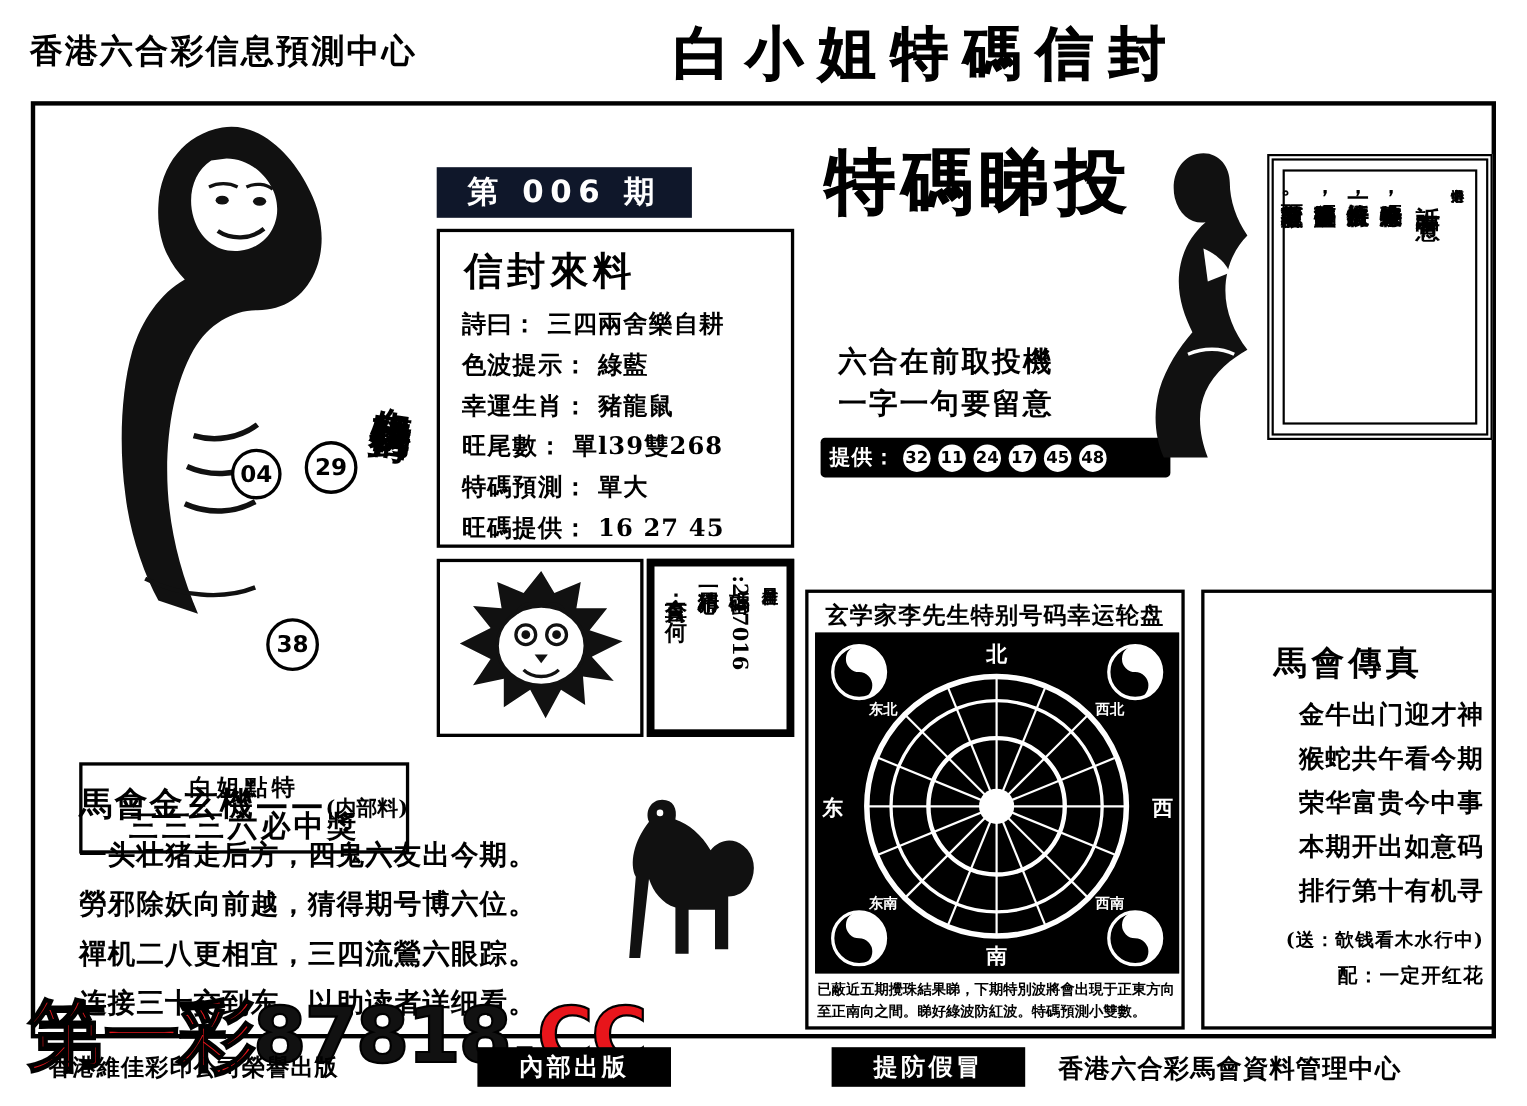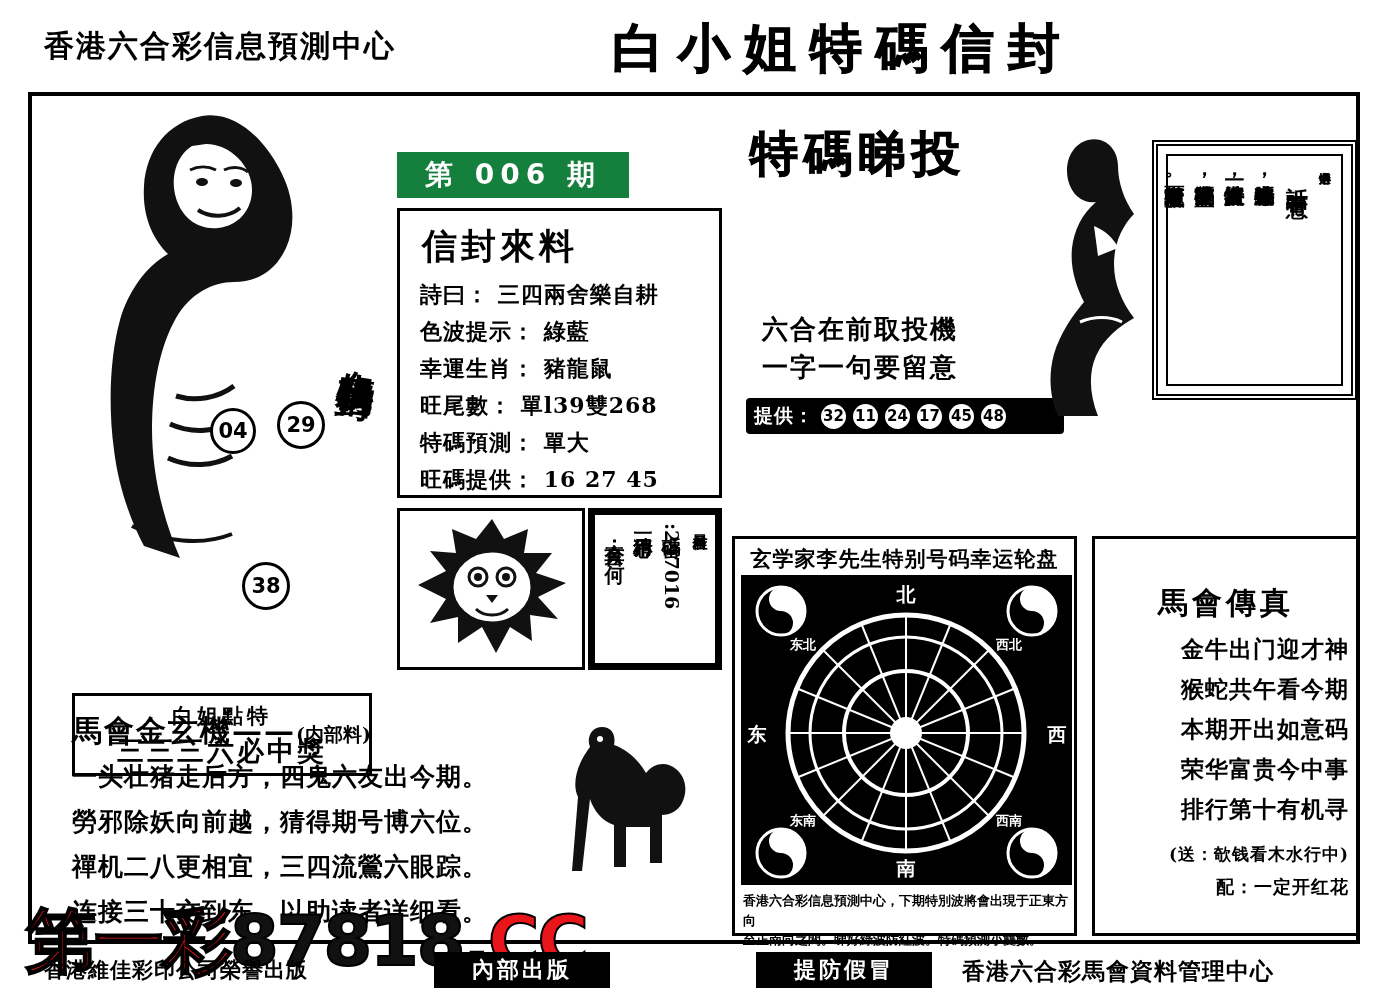"香港六合彩信息預測中心" .hdr-left { left: 44px -> 27px }
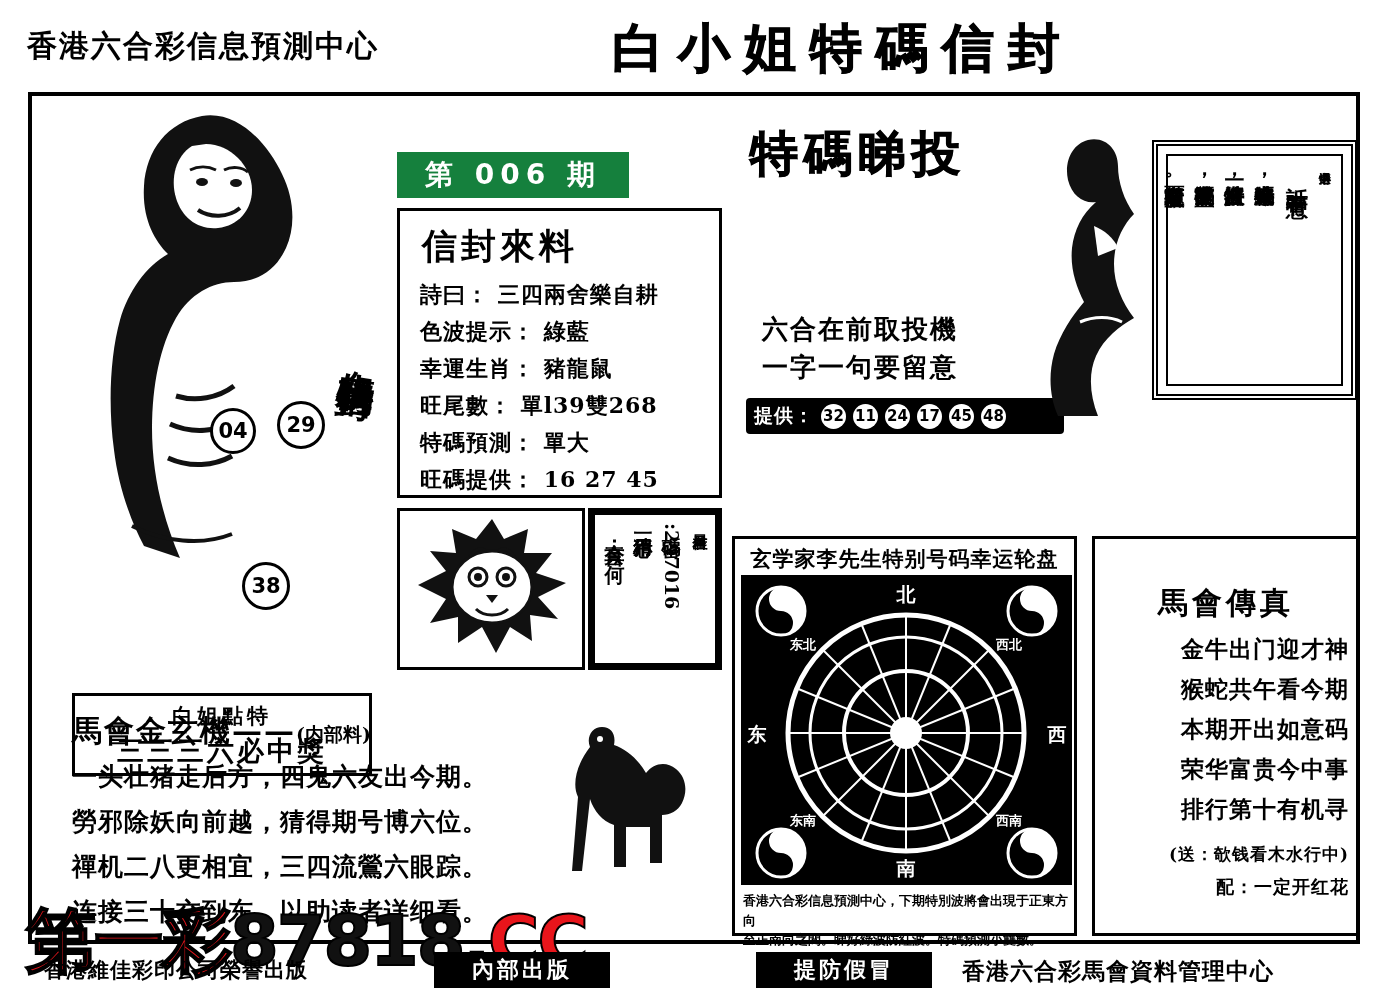"第 006 期" .issue { background: #15803d -> #0f172a }
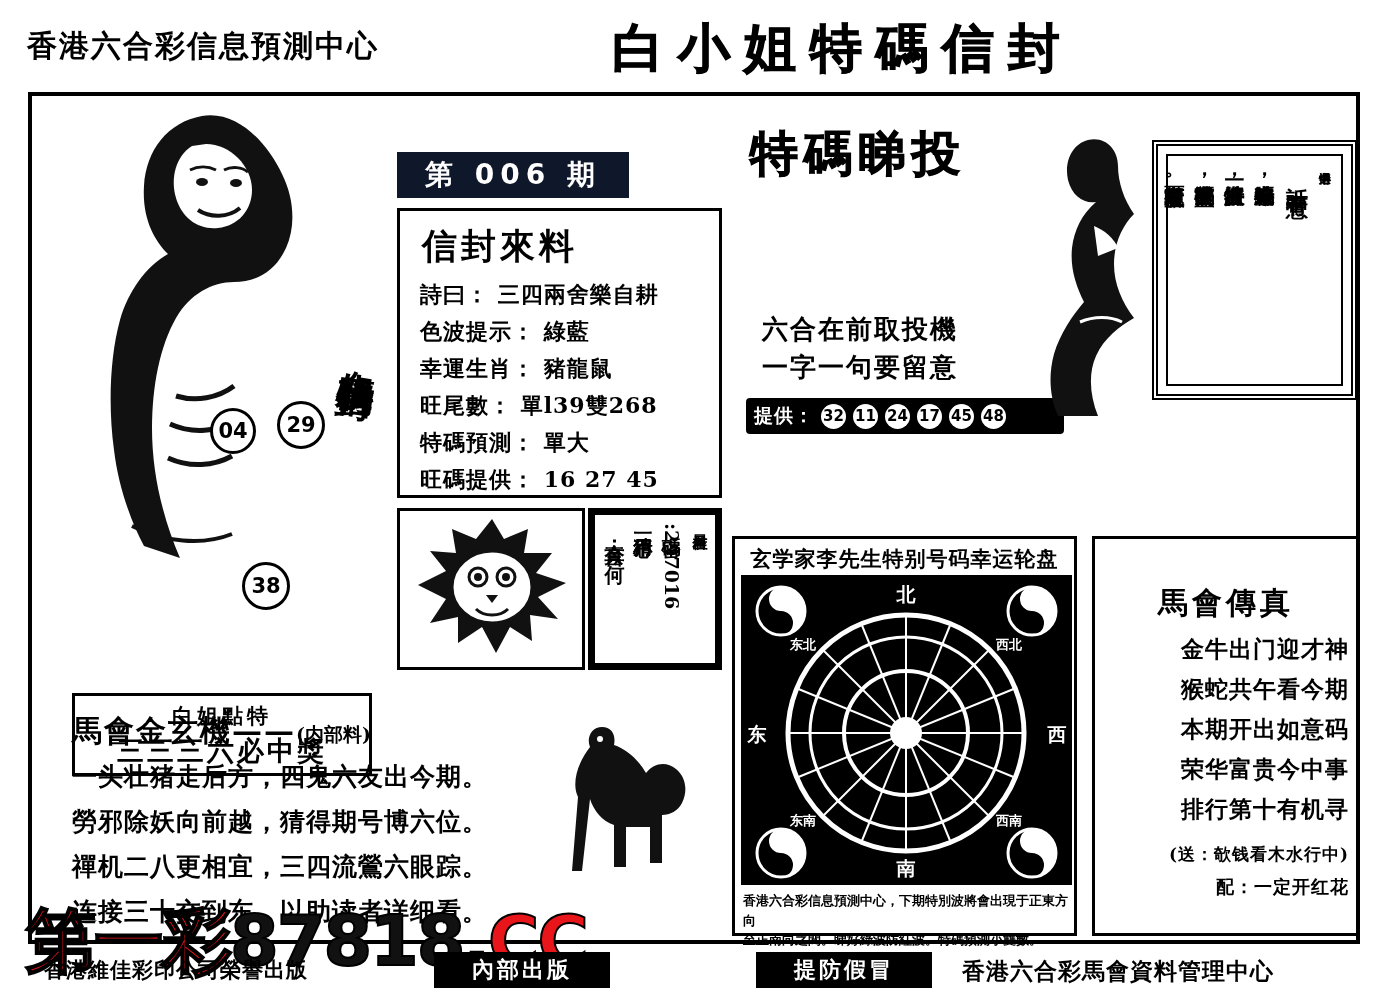"特碼睇投" .tmst .big { font-family: Liberation Mono, monospace -> Liberation Sans, sans-serif; font-size: 48px -> 64px }
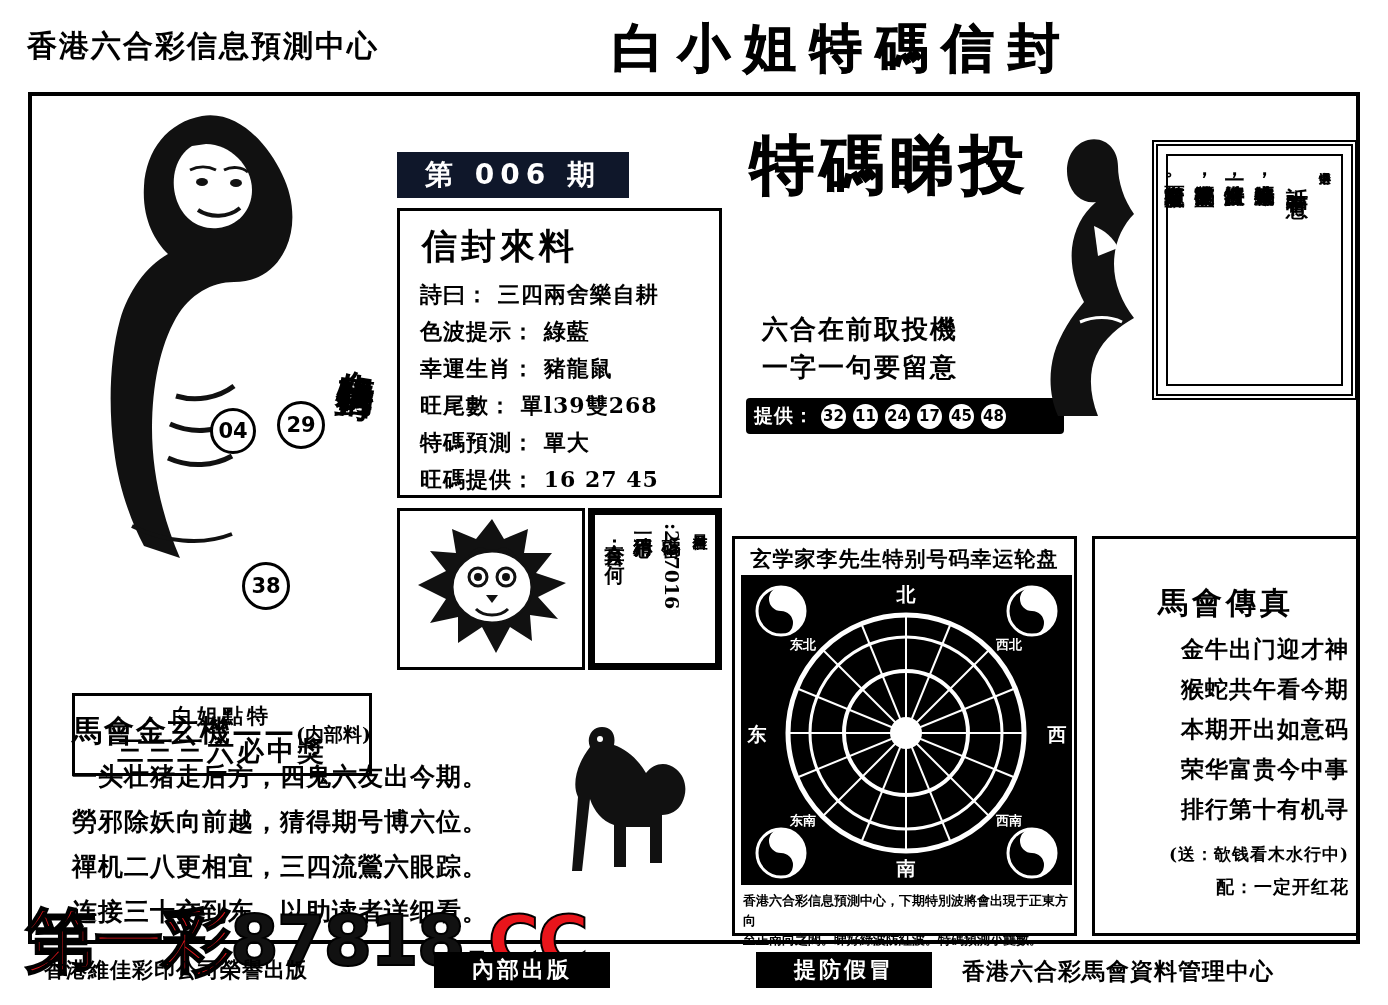"本期开出如意码" p { order: before "荣华富贵今中事" -> after "荣华富贵今中事" }
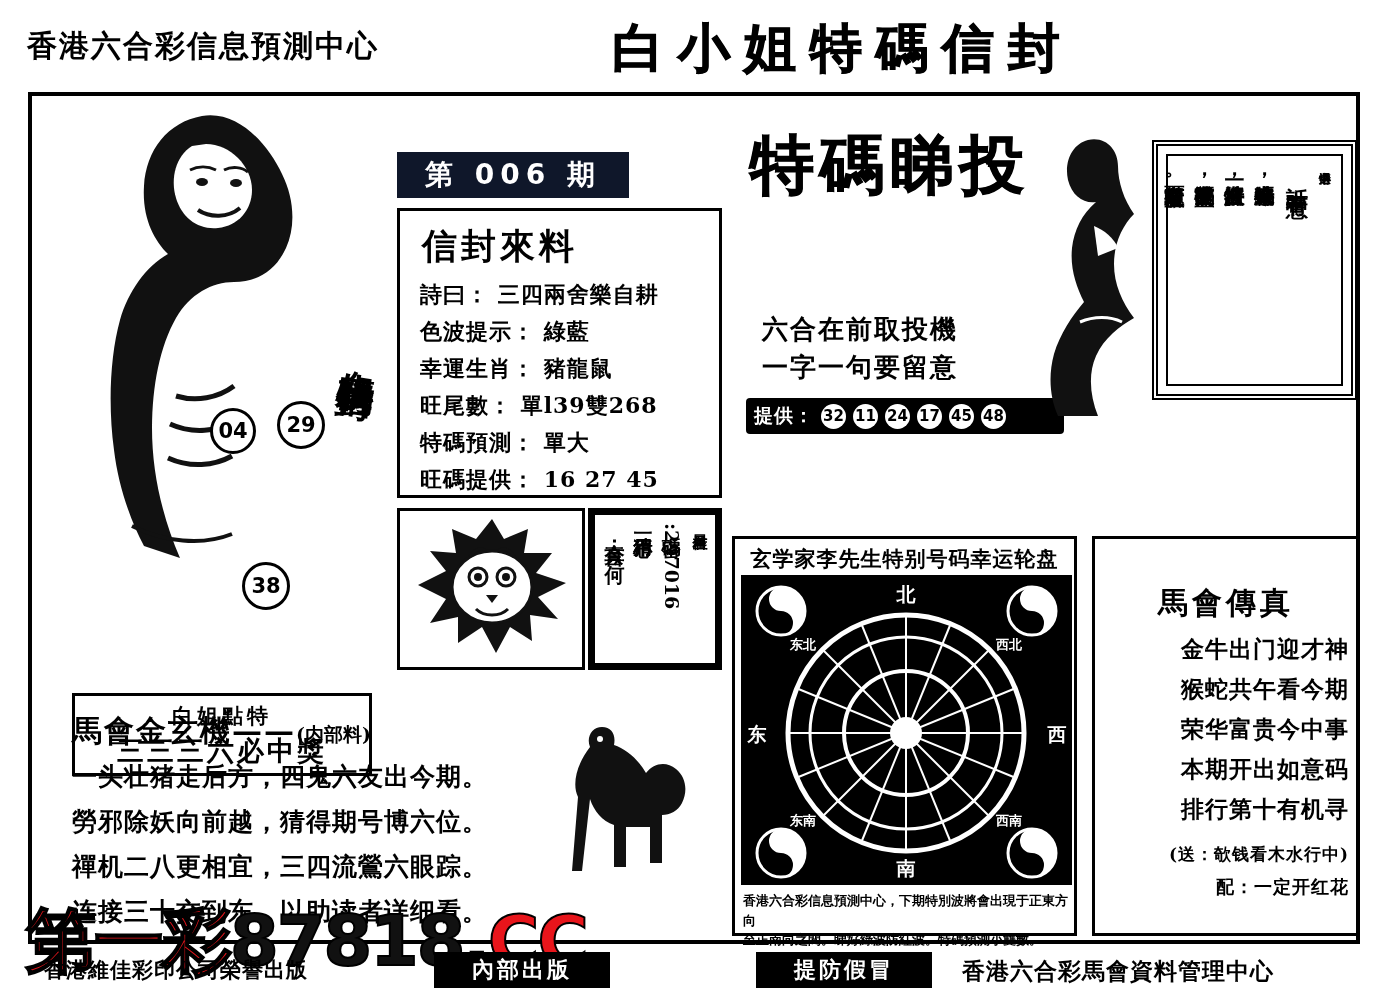"香港六合彩信息預測中心，下期特別波將會出現于正東方向" div { text: 香港六合彩信息預測中心 -> 已蔽近五期攪珠結果睇 }
